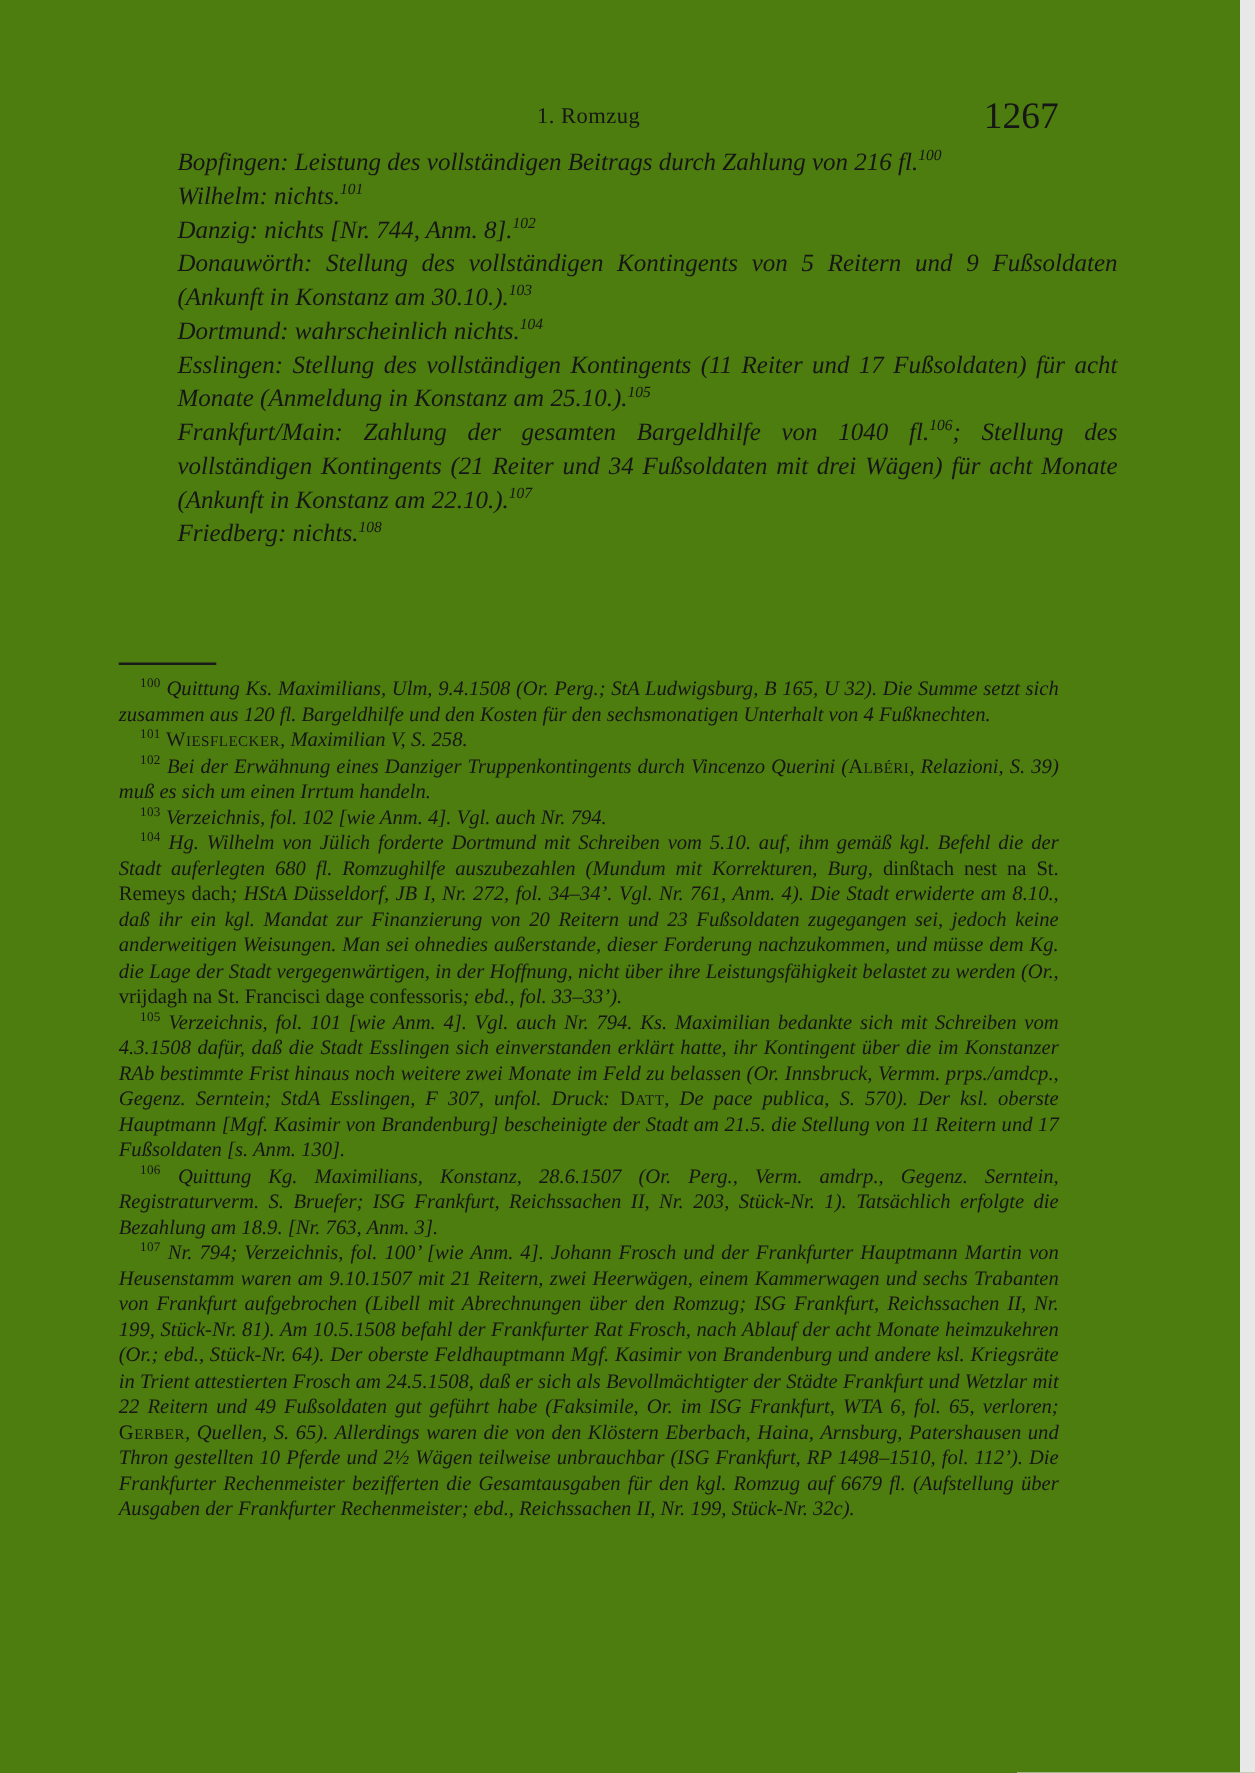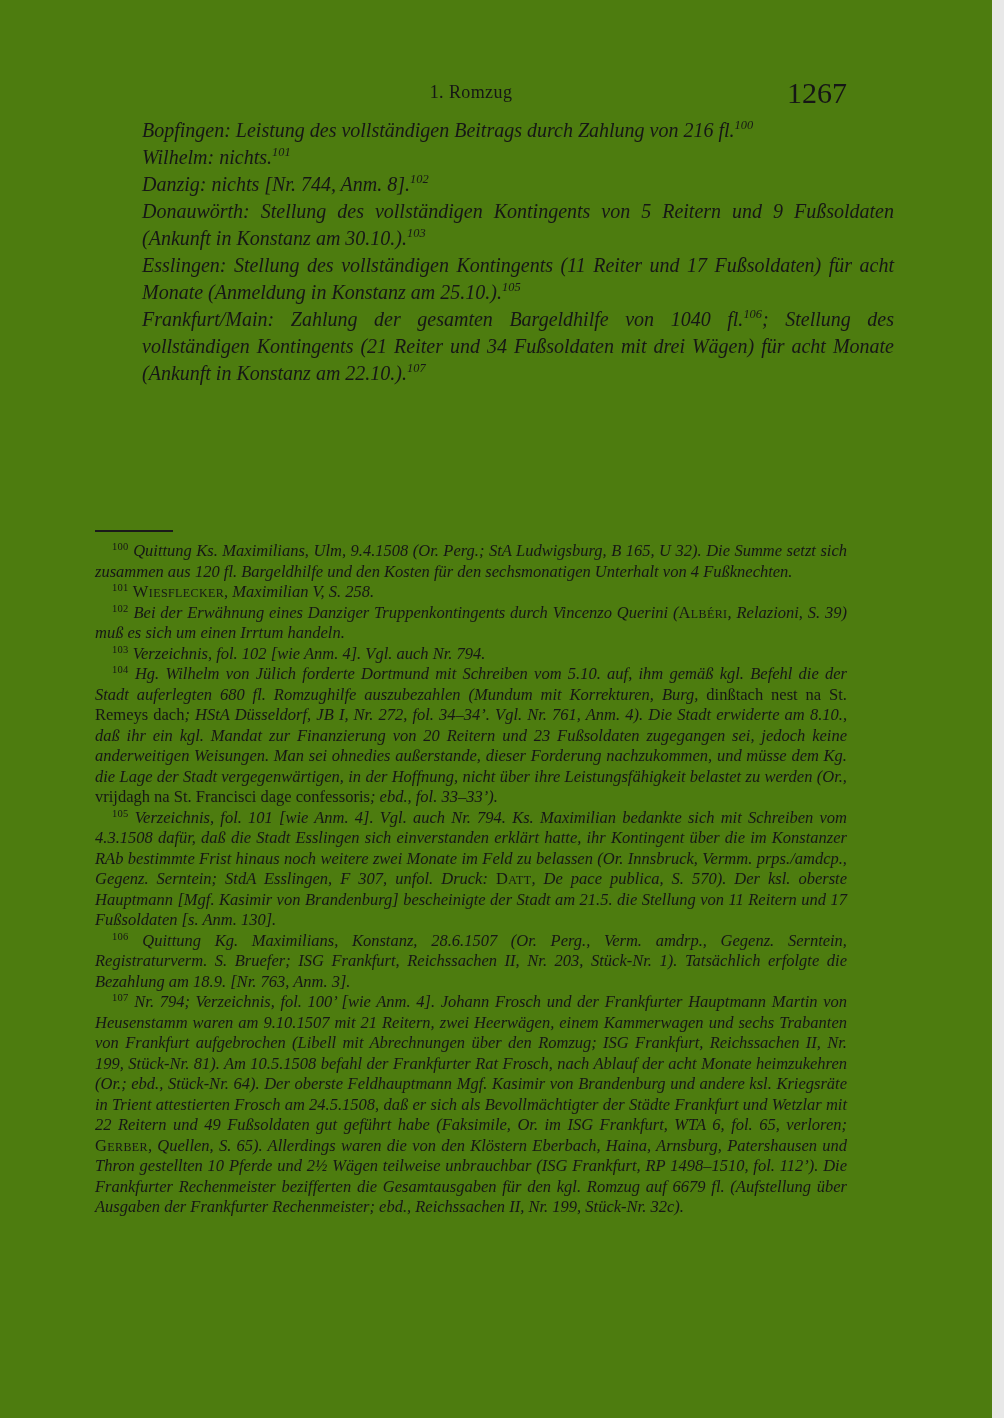"Dortmund: wahrscheinlich nichts.104" p { html: none -> <p><span>Dortmund: wahrscheinlich nichts.</span><sup>104</sup></p> }
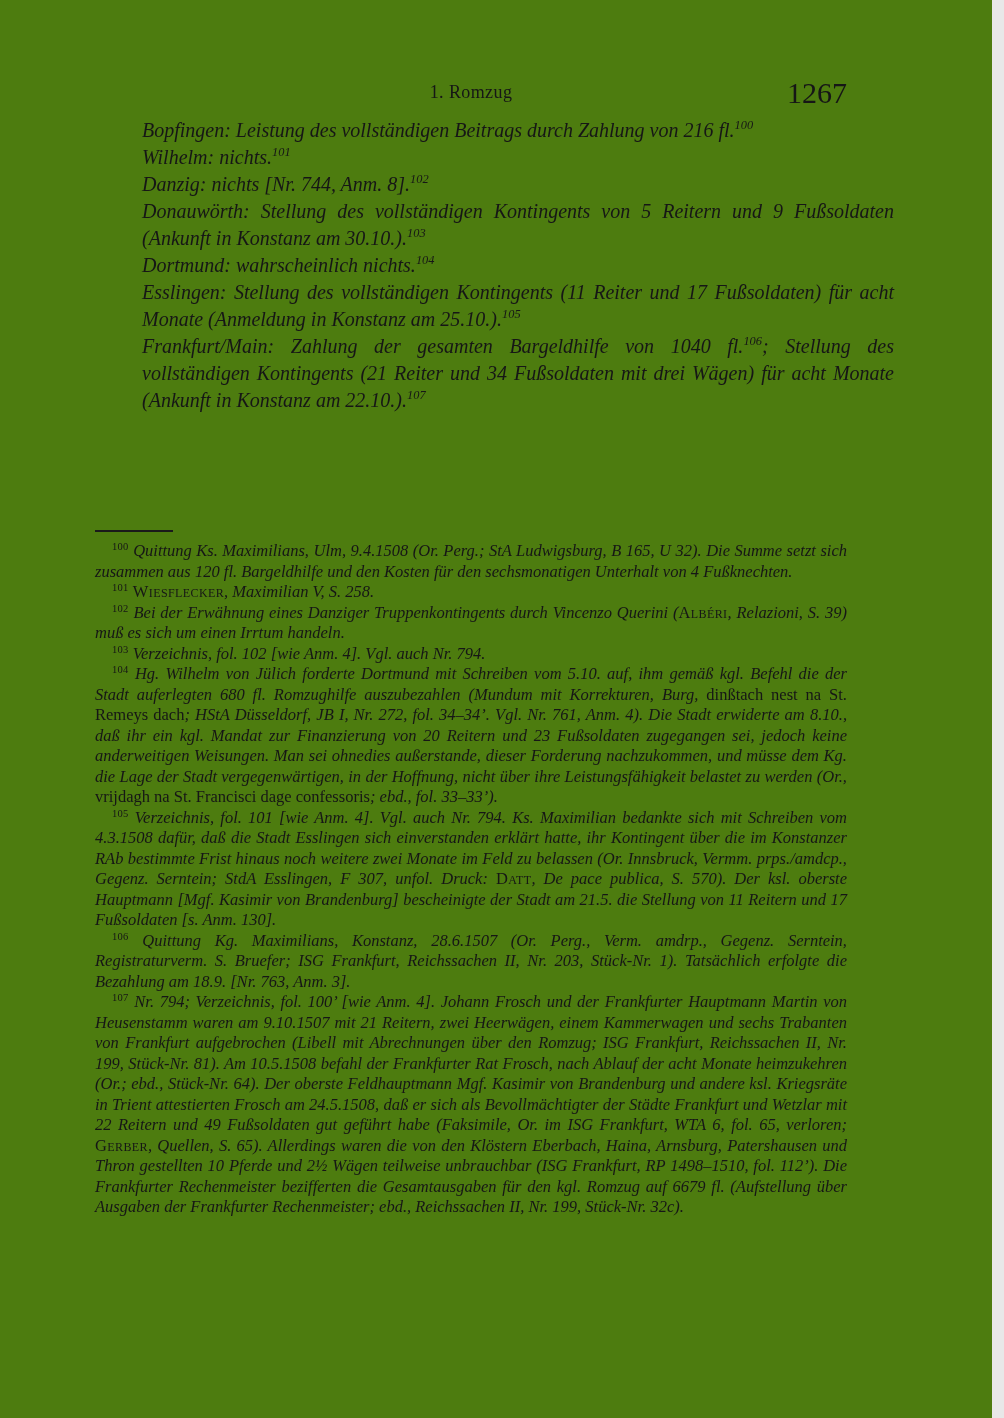"Friedberg: nichts.108" p { html: none -> <p><span>Friedberg: nichts.</span><sup>108</sup></p> }
